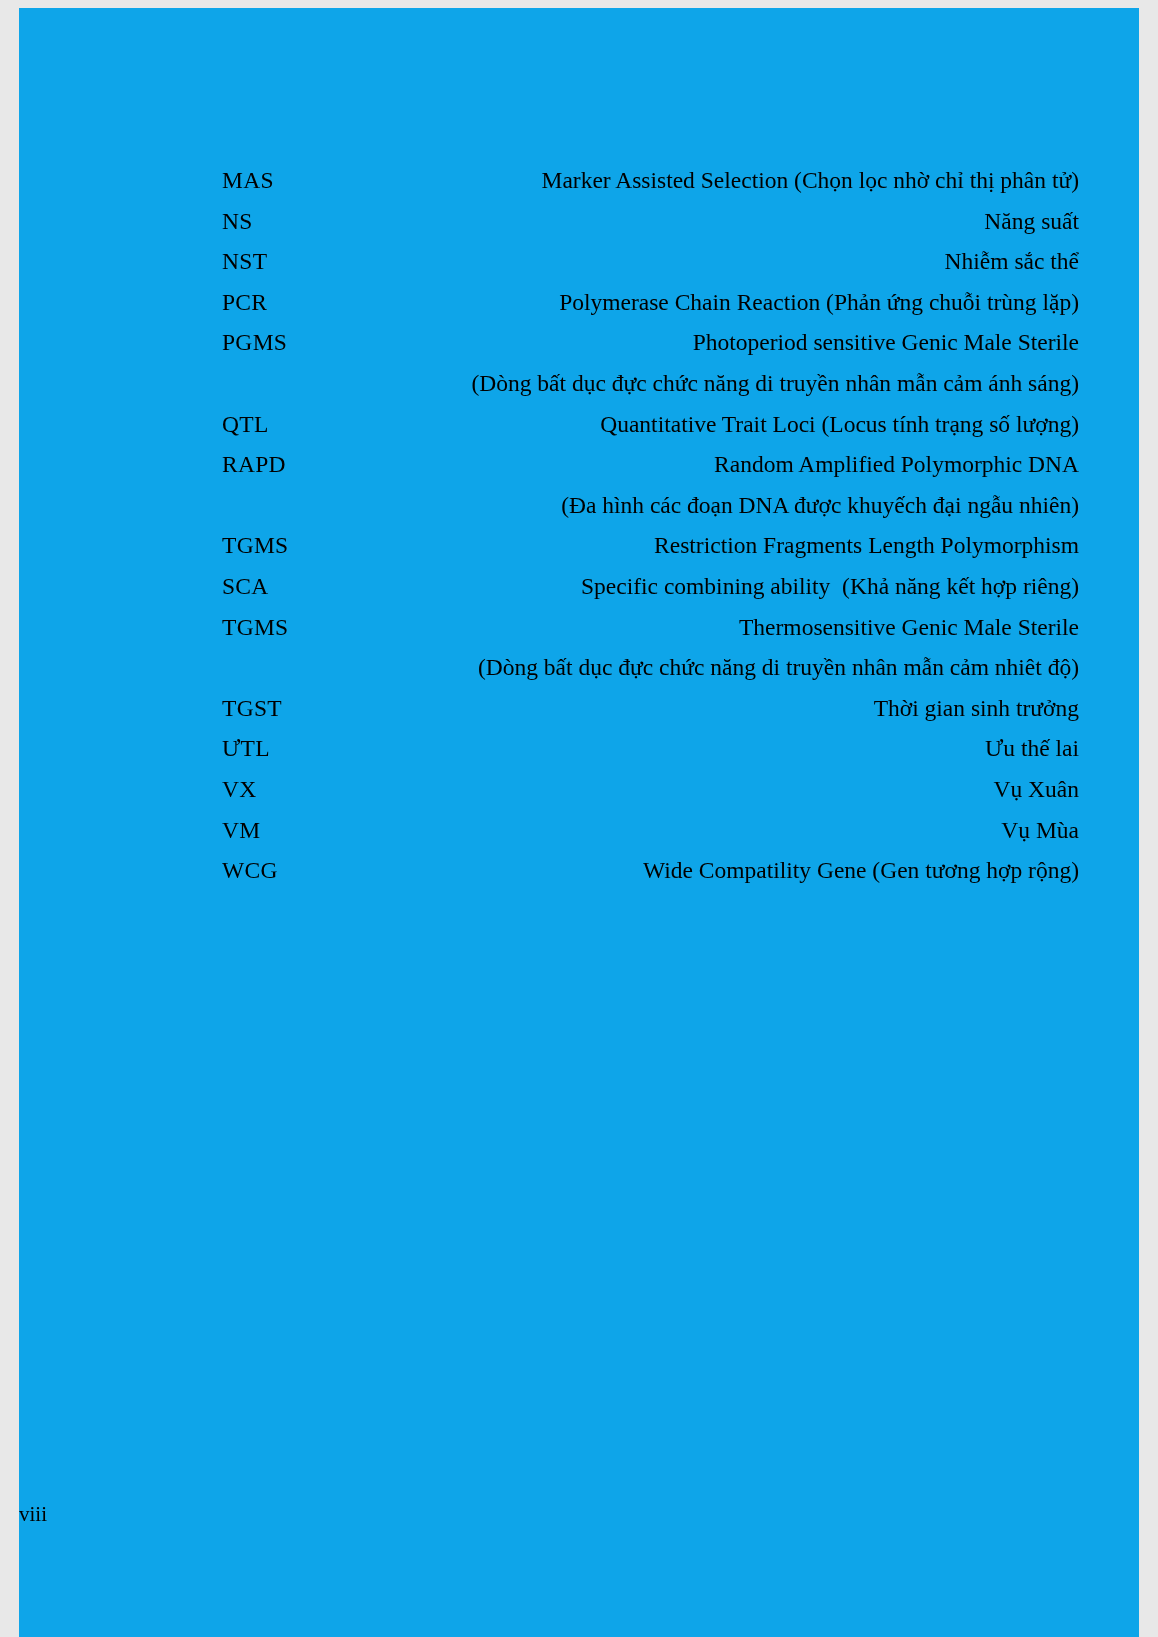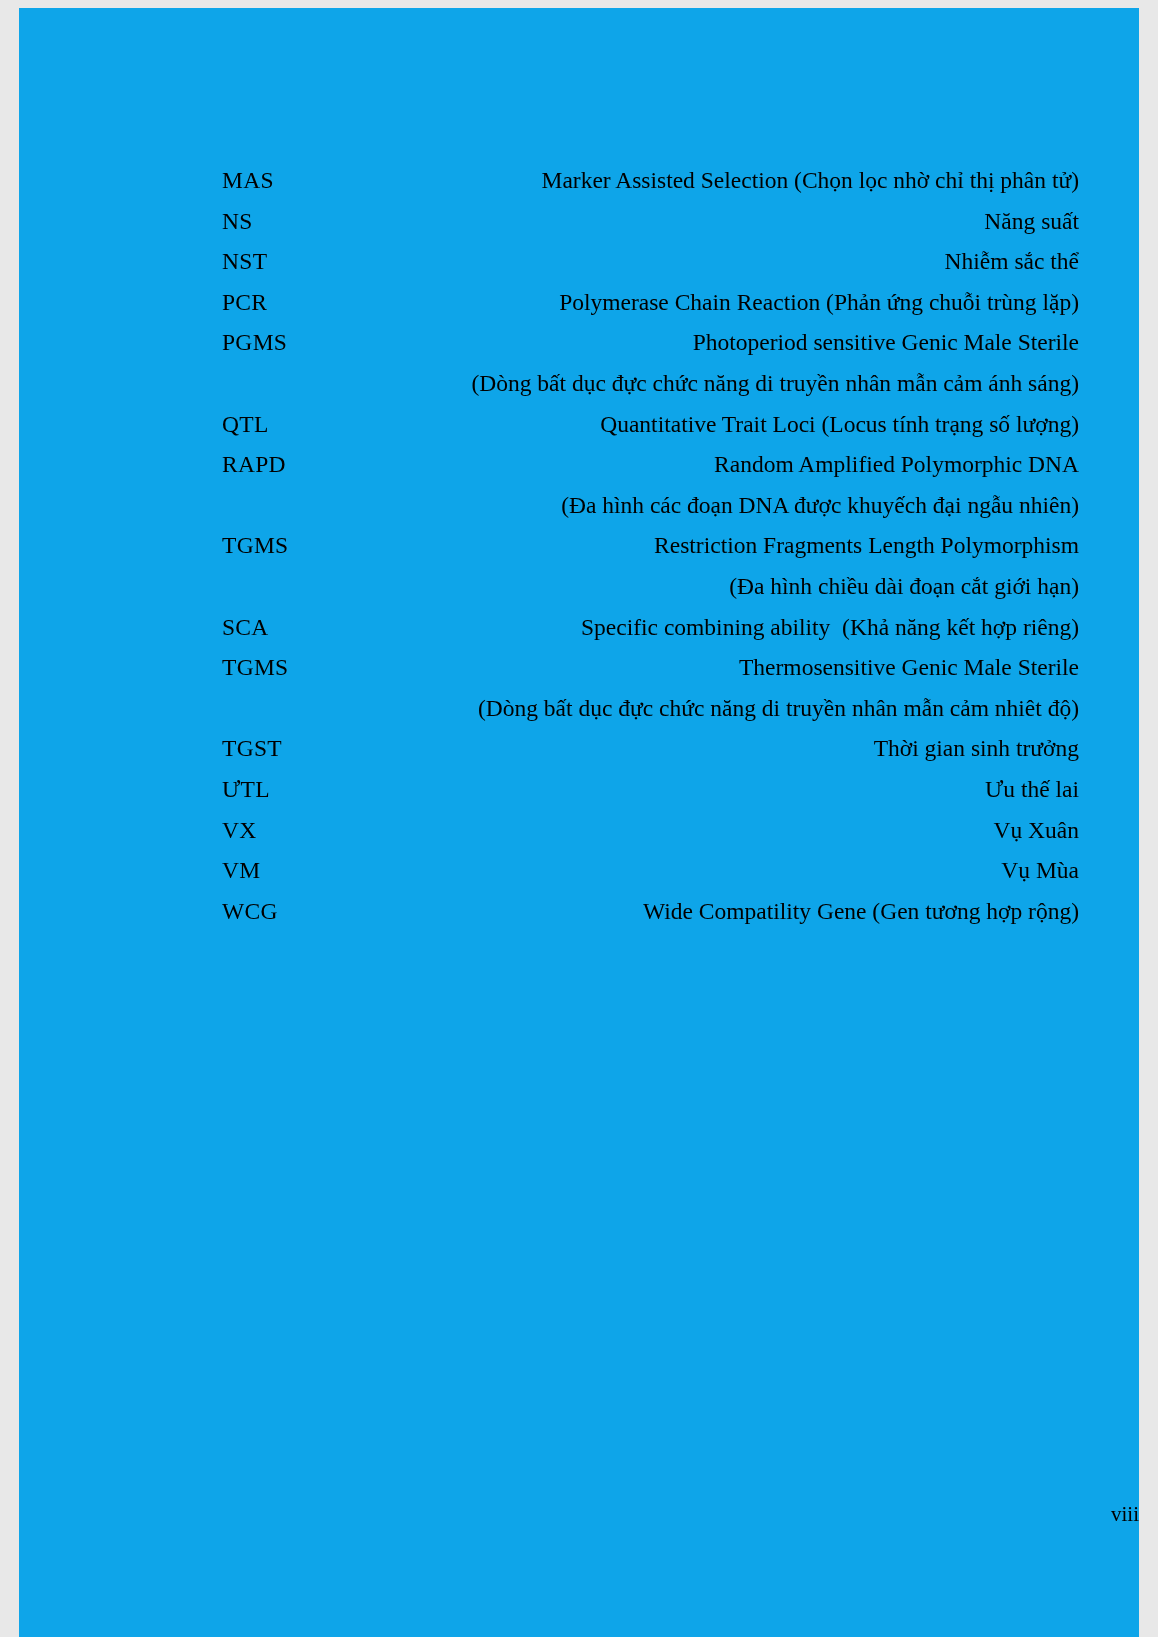"(Đa hình chiều dài đoạn" div.line { html: <div>(Đa hình chiều dài đoạn cắt giới hạn)</div> -> none }
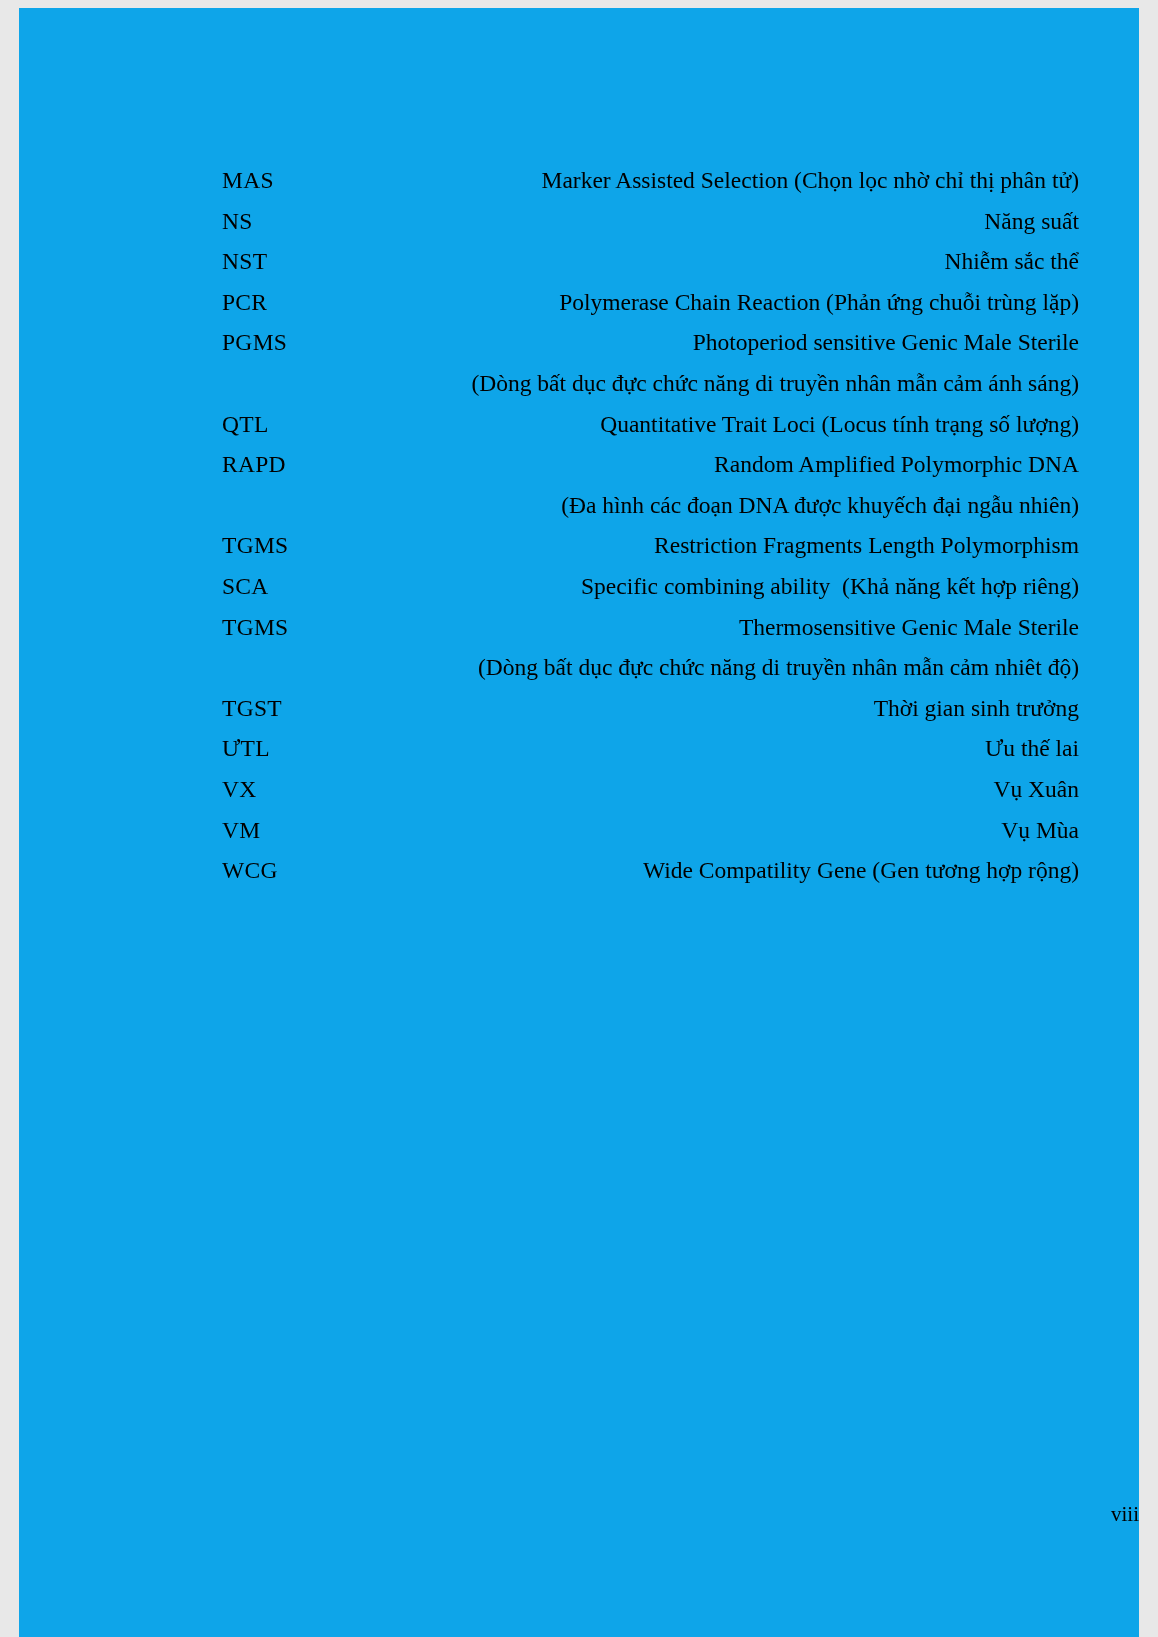"viii" .page-number { text-align: right -> left }
